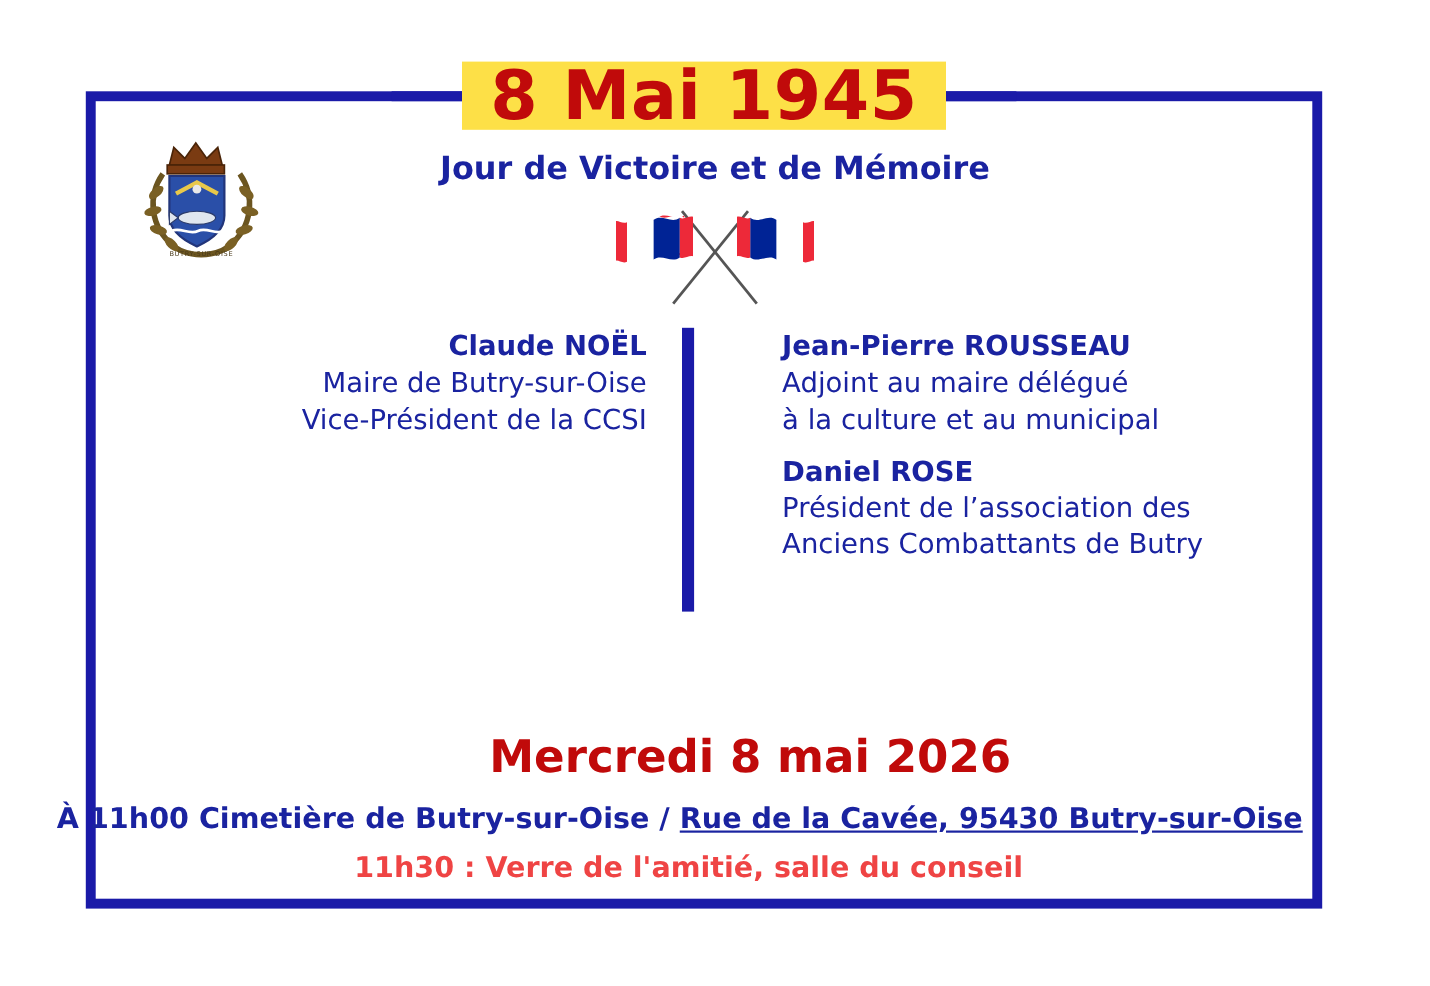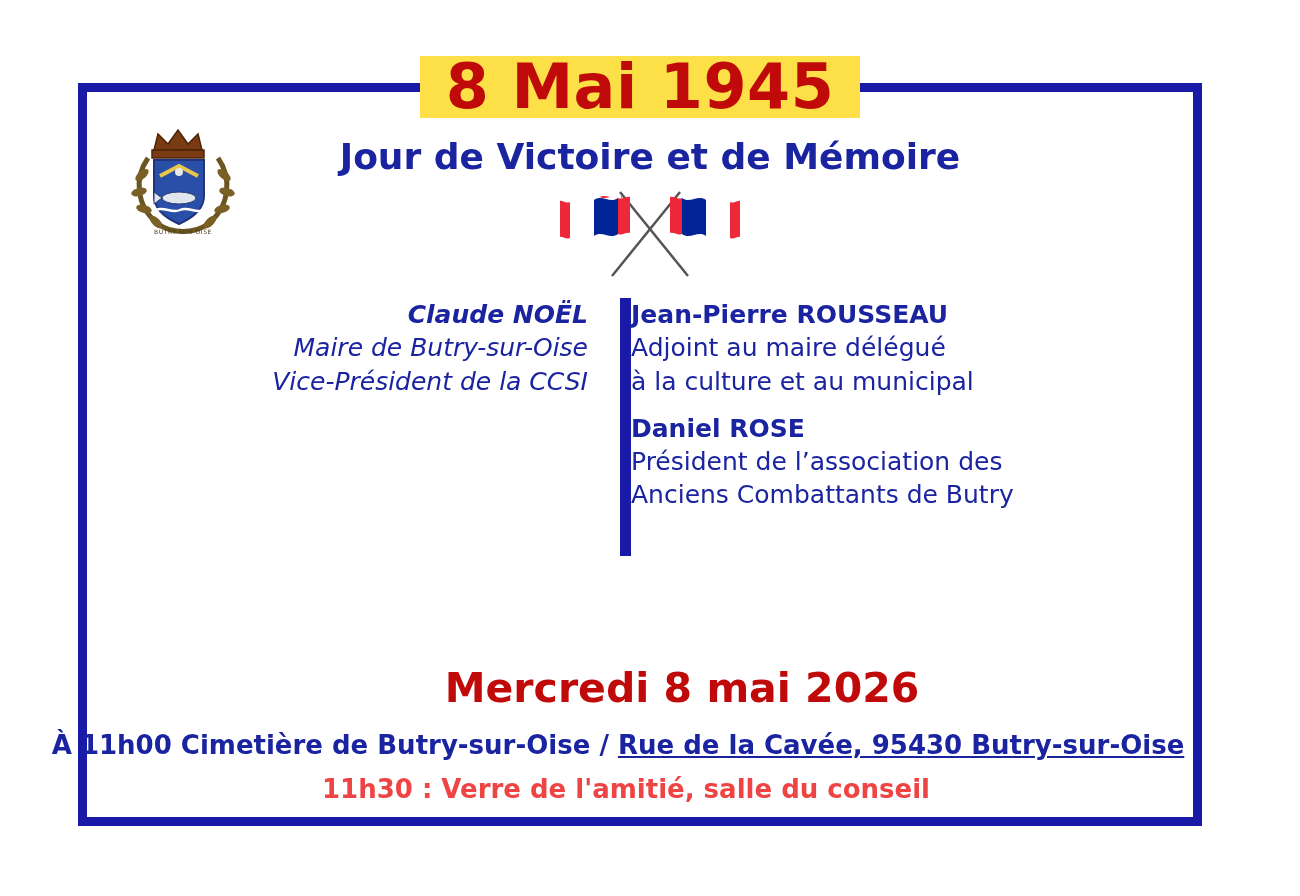"Jour de Victoire et de" .subtitle { font-size: 36px -> 29px }
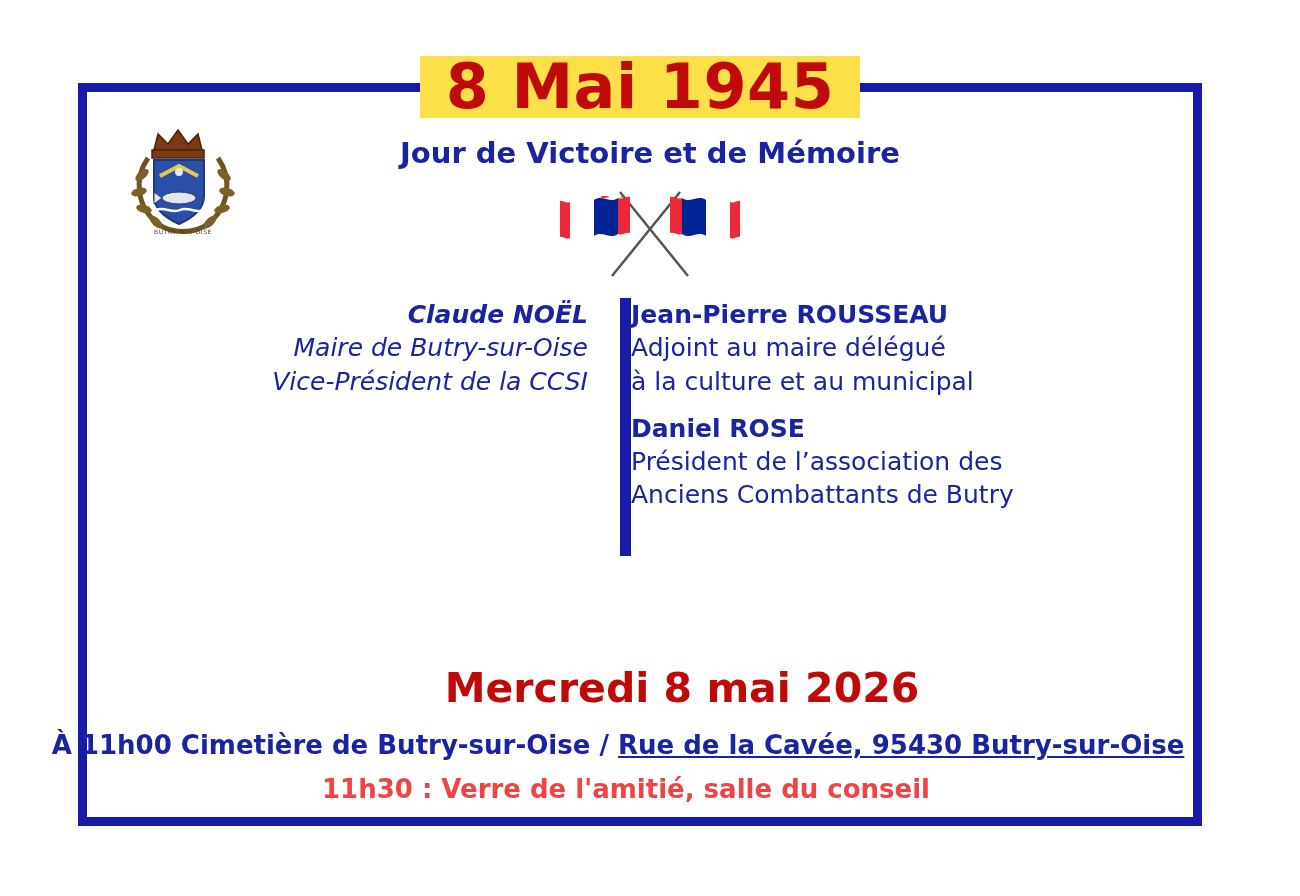"Claude NOËL" .col-left { font-style: italic -> none }
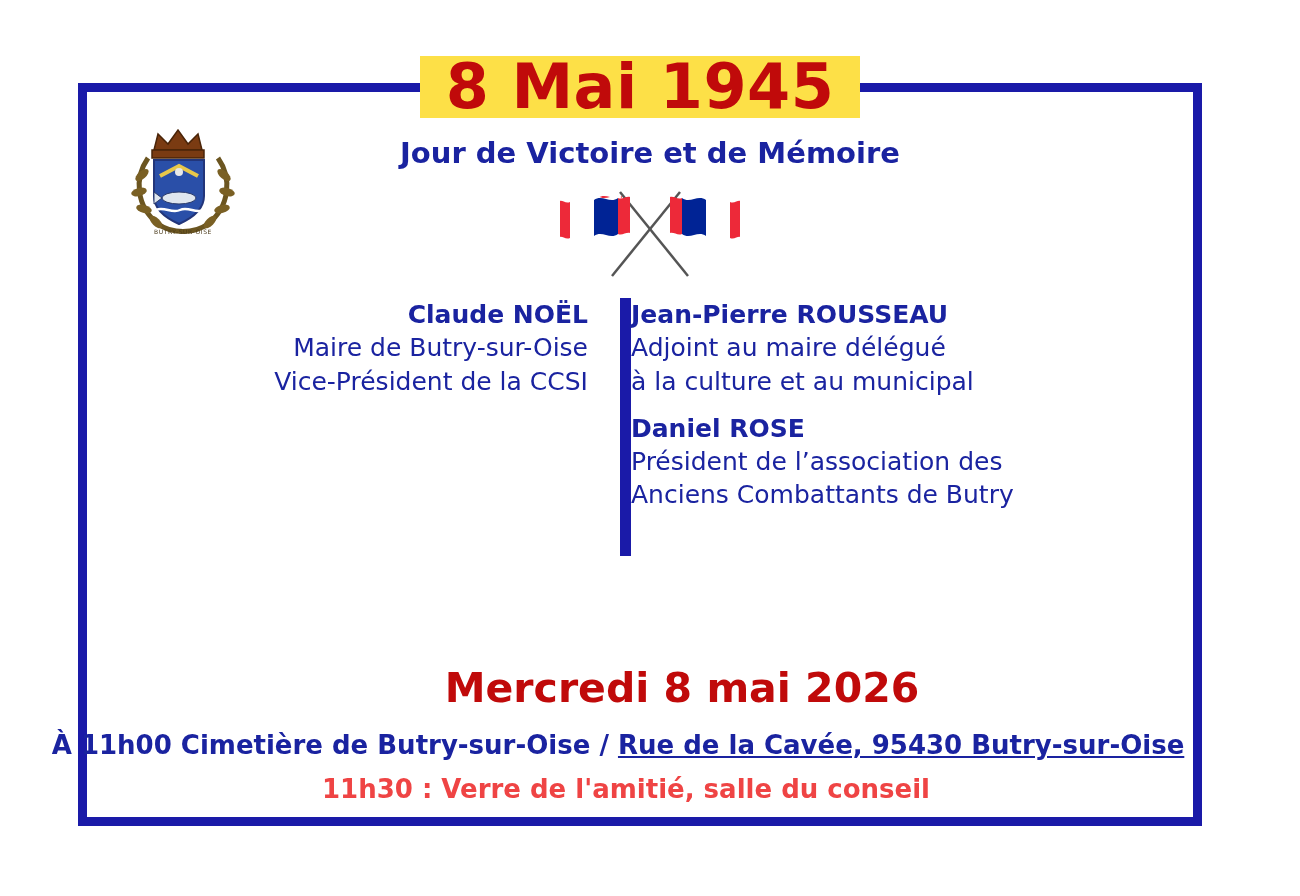"Jean-Pierre ROUSSEAU" .col-right { margin-left: none -> 24px; padding-left: none -> 56px }
